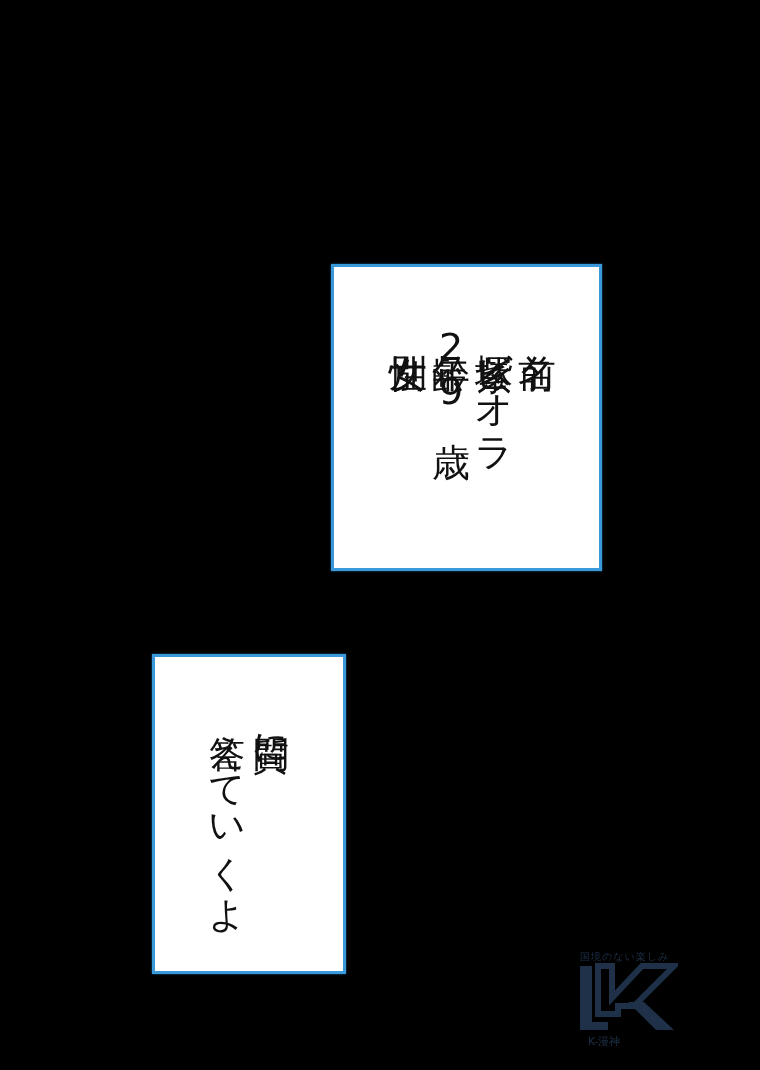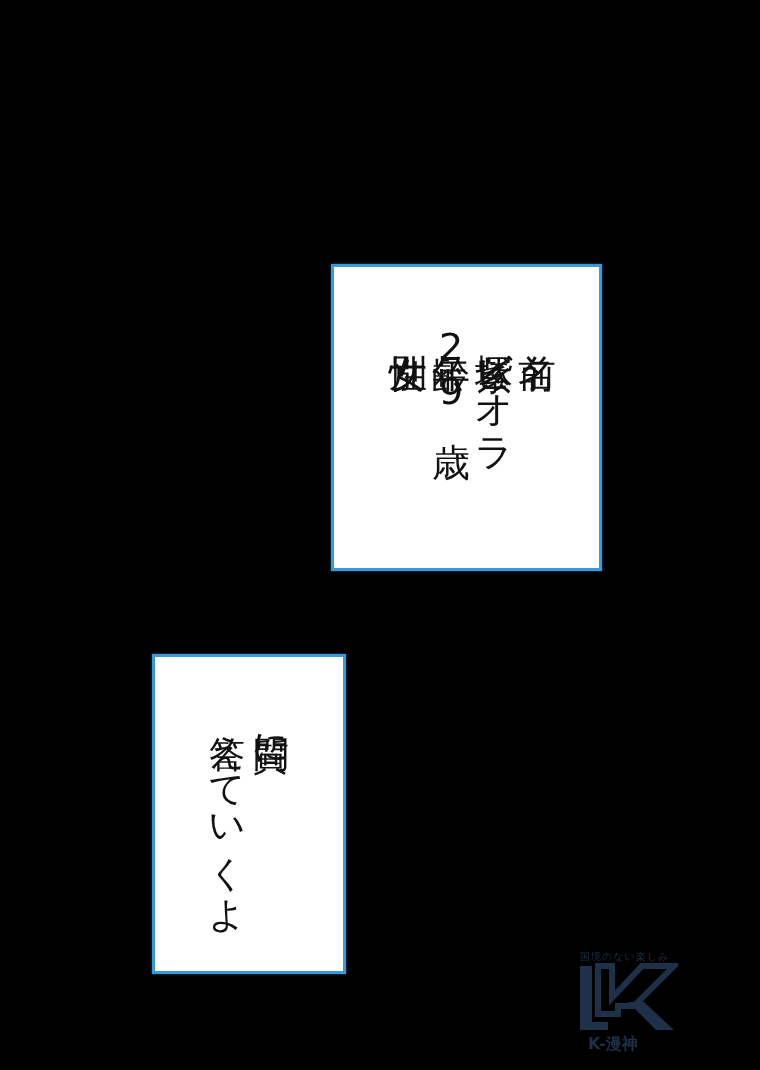"K-漫神" .wm-brand { font-size: 16px -> 11px; font-weight: bold -> normal }
